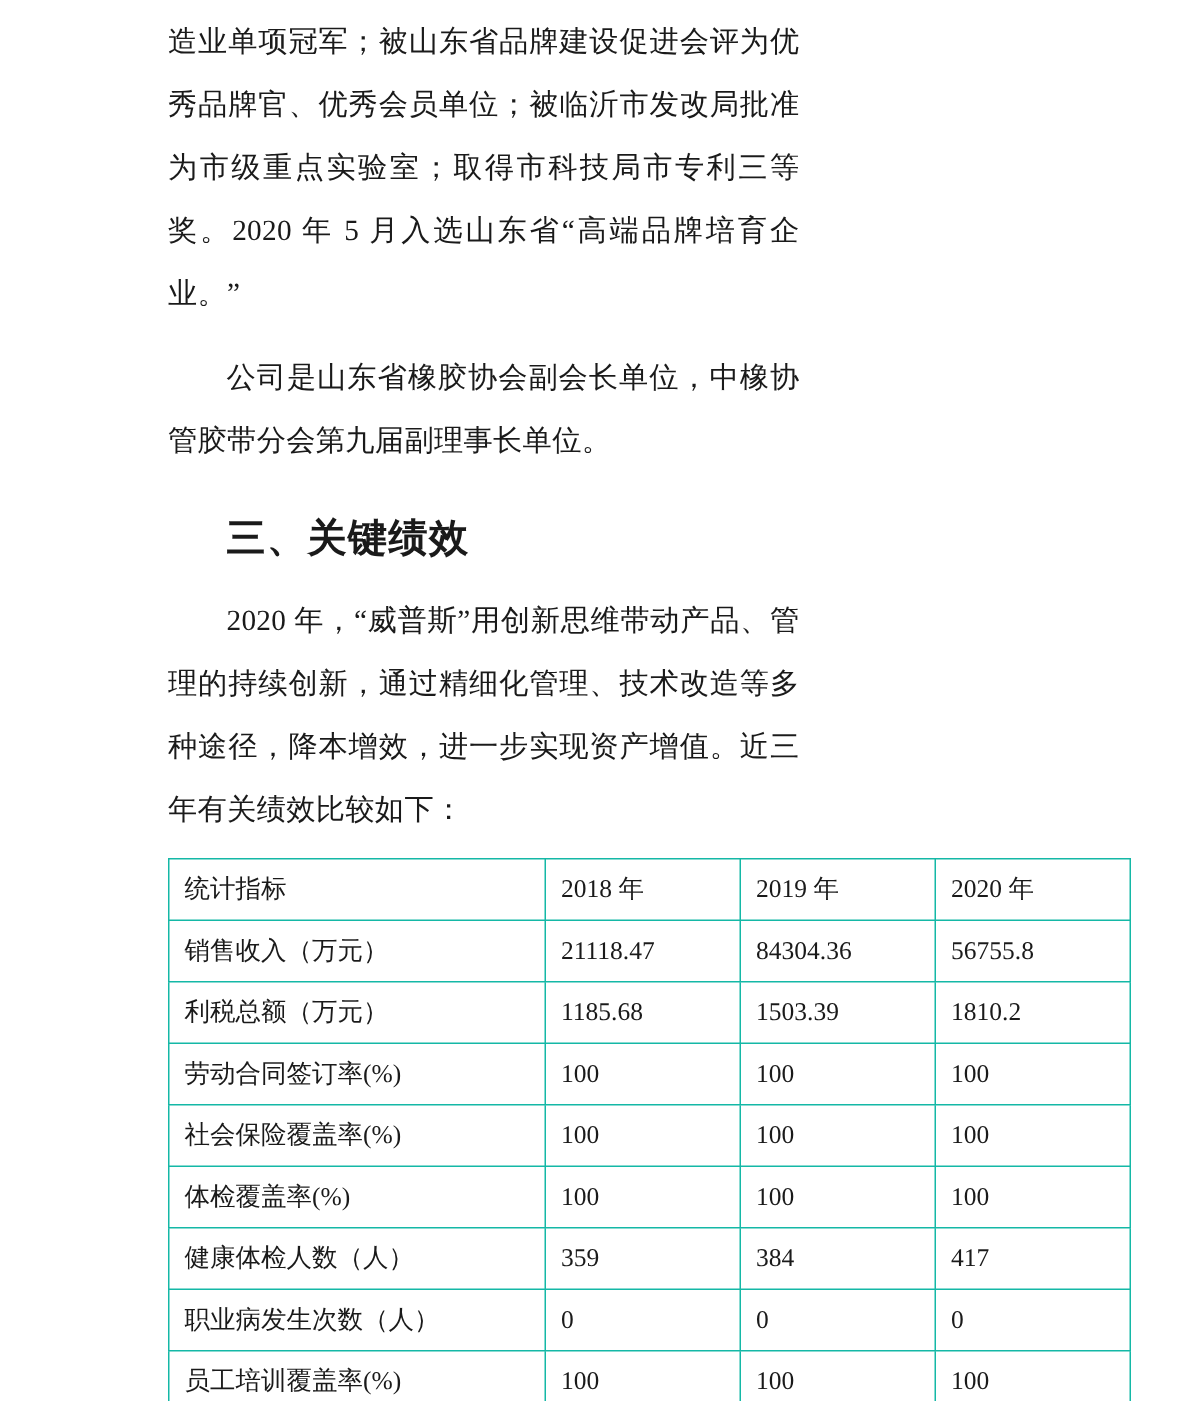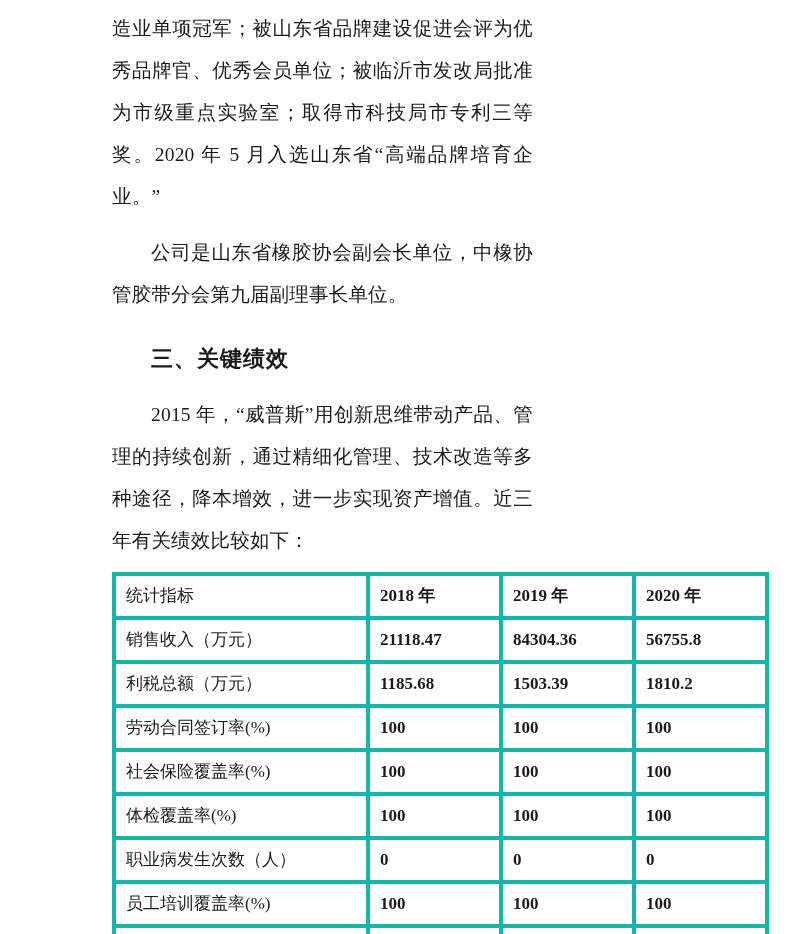"三、关键绩效" .heading { font-size: 22px -> 26px }
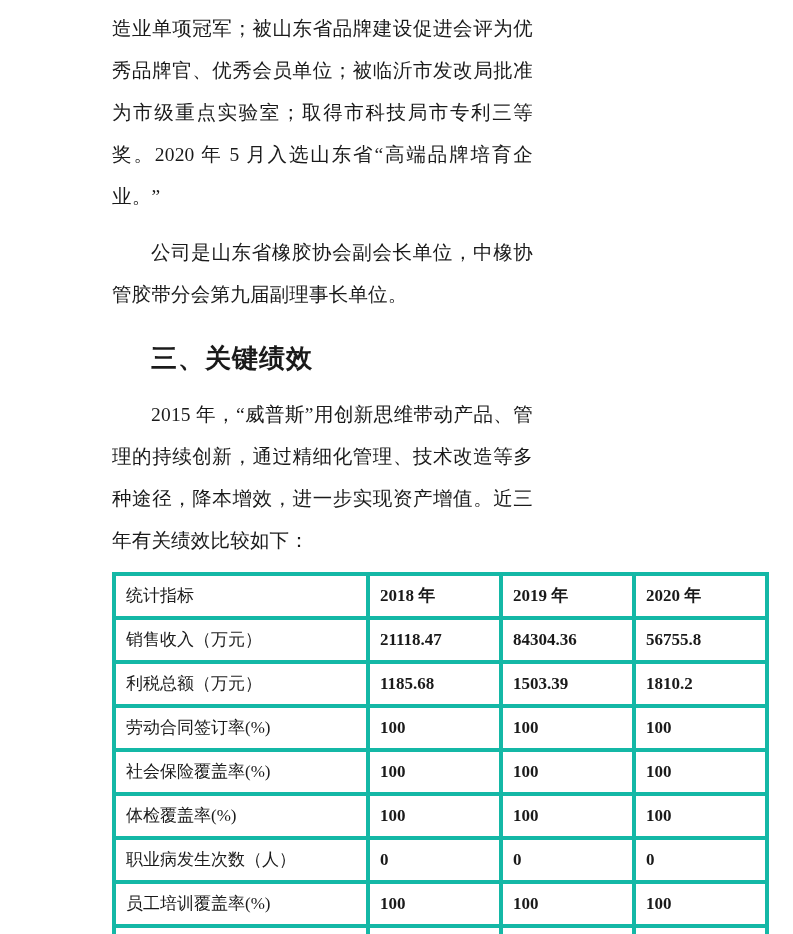"2015" p.para { text: 2015 -> 2020 }
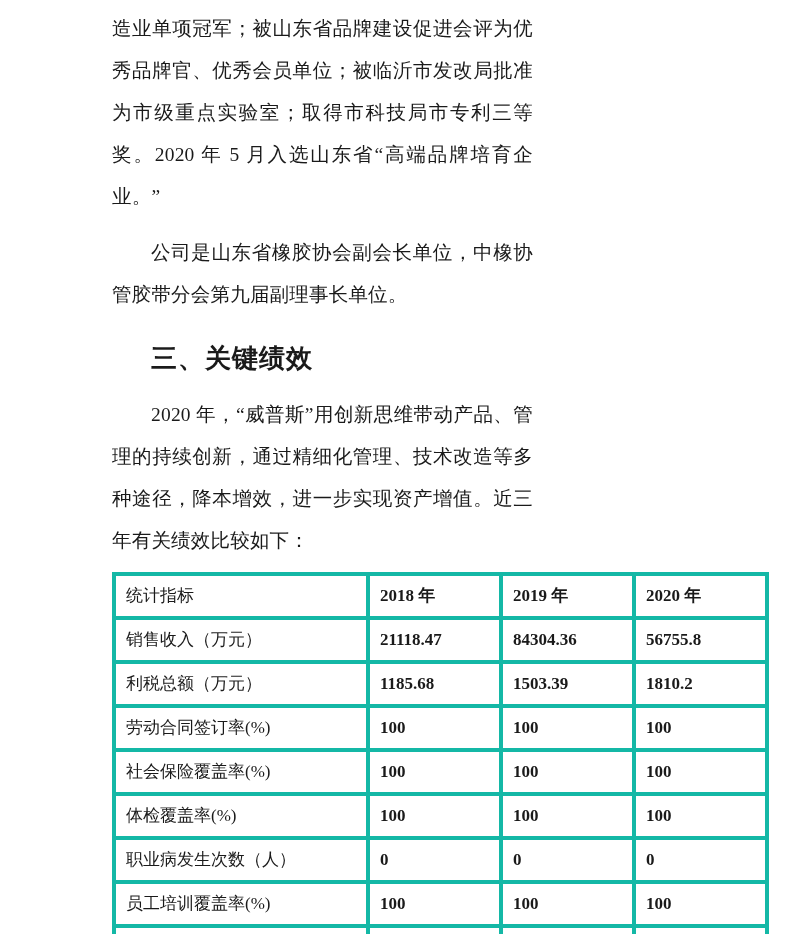"统计指标" table.perf td { border: 4px solid #14b8a6 -> 1px solid #14b8a6 }
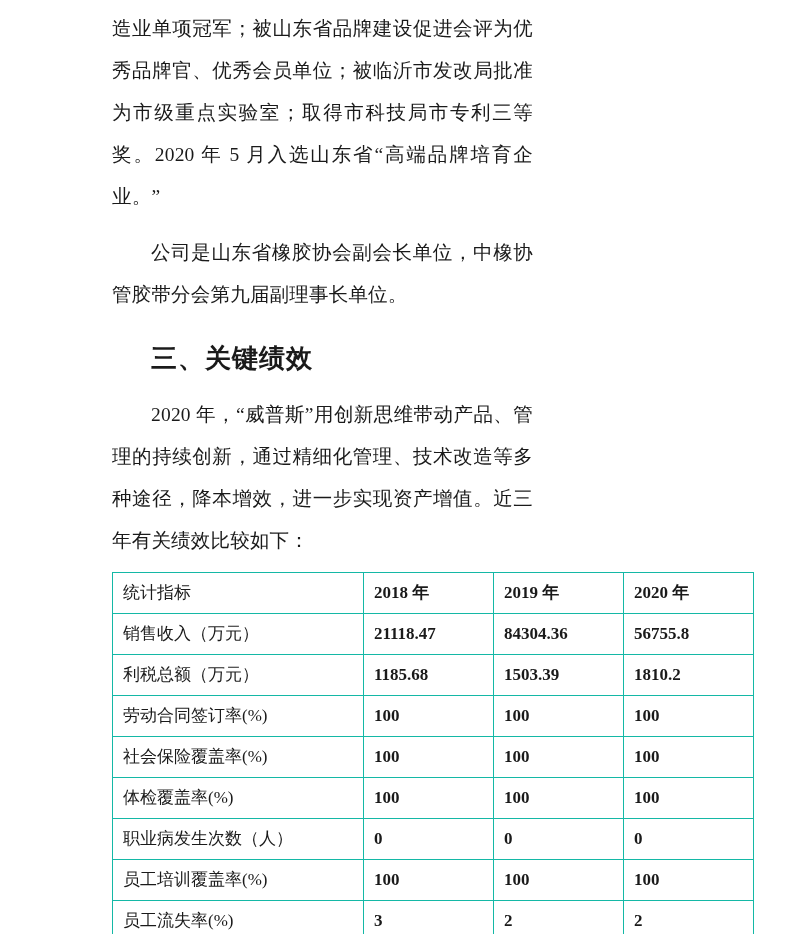"2018 年" table.perf td.val { font-weight: bold -> none }
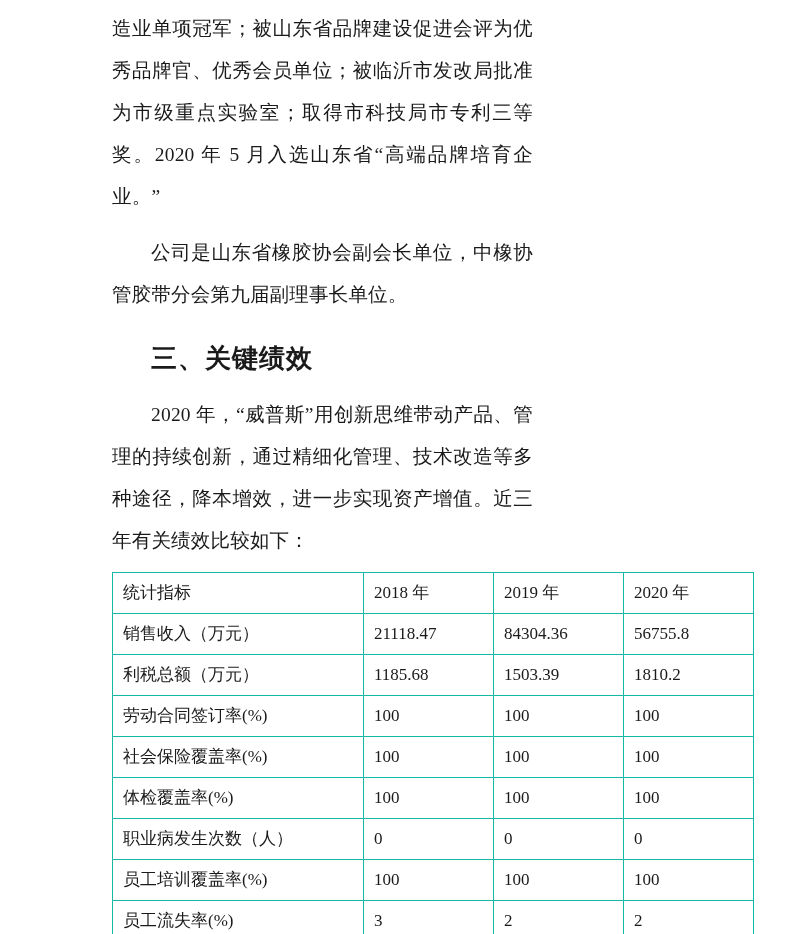"健康体检人数（人）" tr { html: none -> <tr> <td>健康体检人数（人）</td> <td>359</td> <td>384</td> <td>417</td> </tr> }
